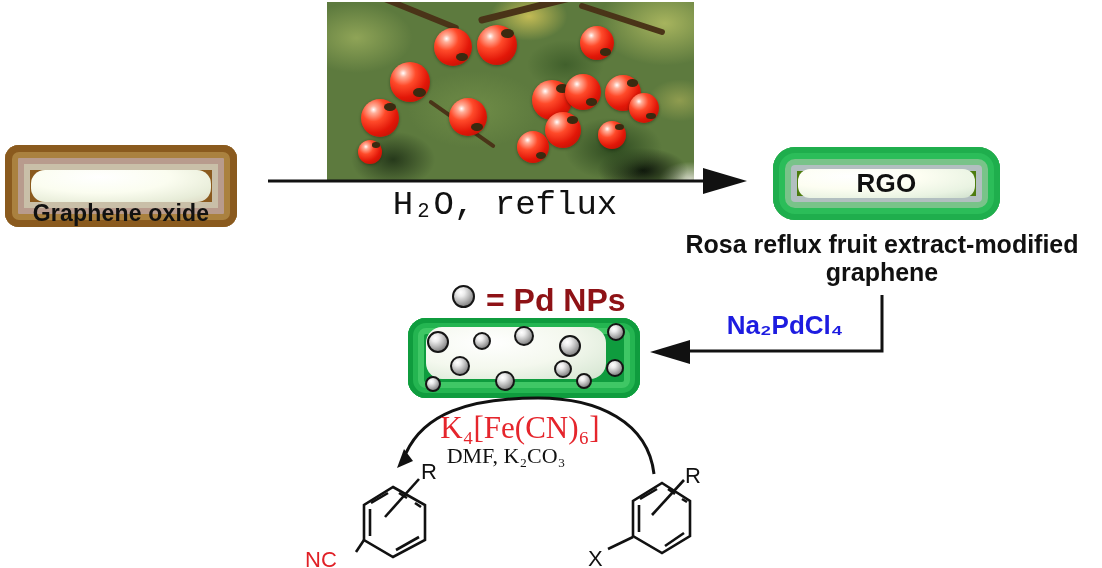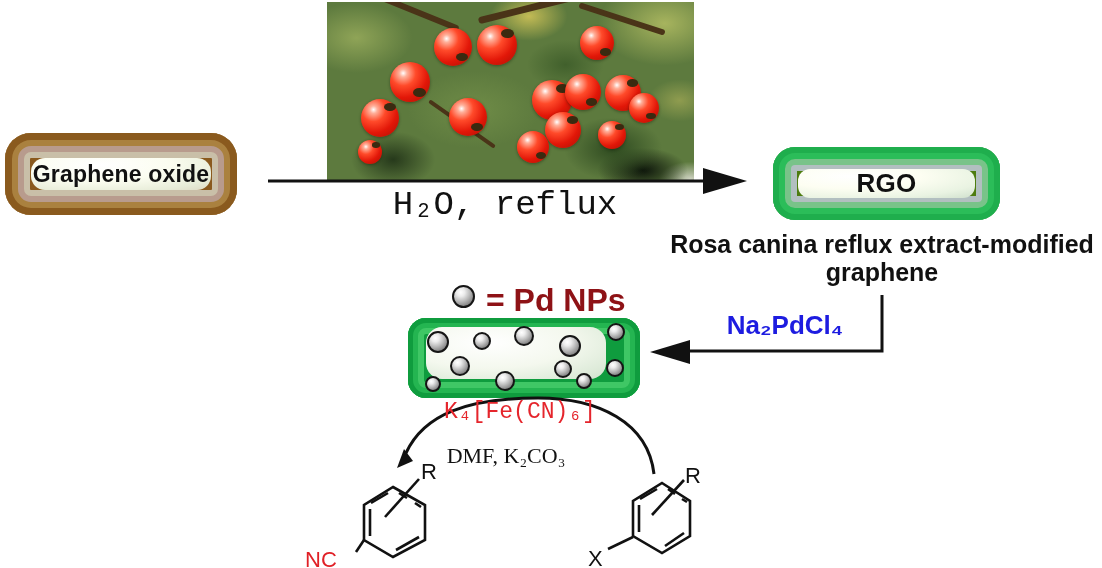"Graphene oxide" .go-box { align-items: center -> flex-end; border-radius: 26px -> 14px; top: 133px -> 145px }
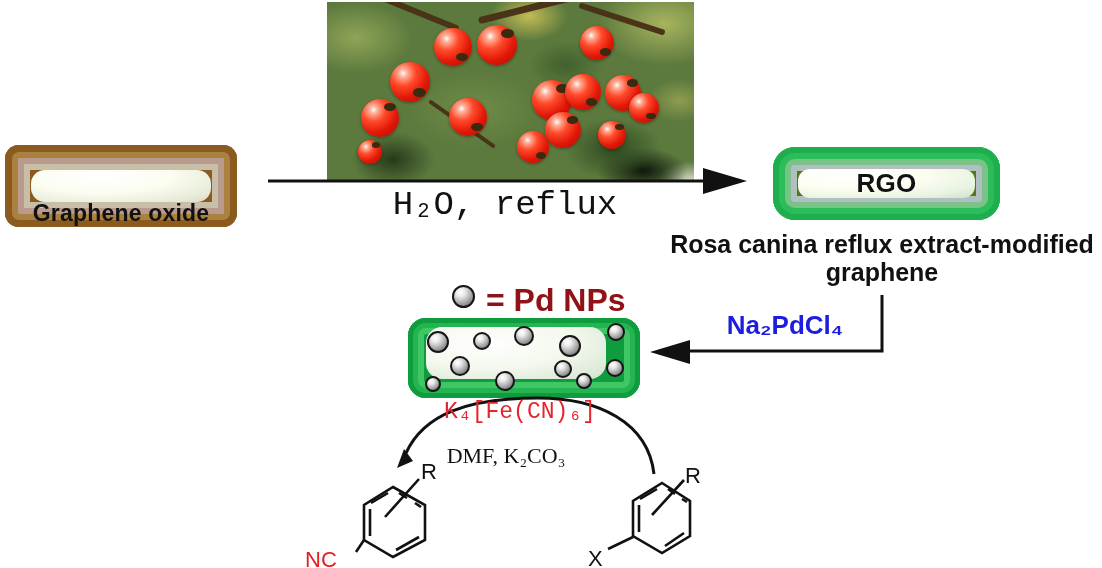"Rosa canina reflux extract-modified" div { text: canina reflux -> reflux fruit }
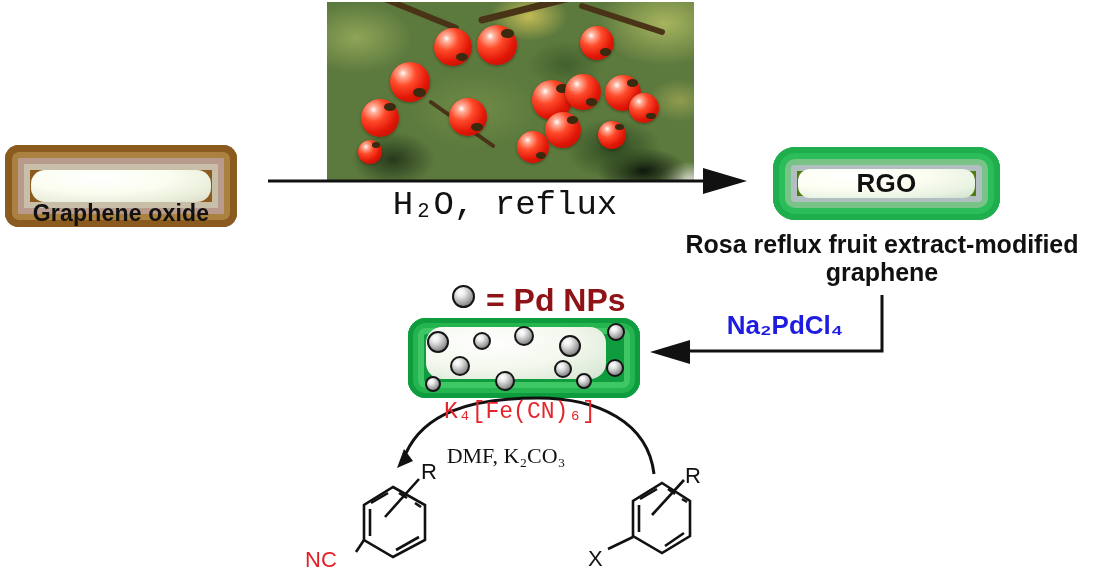"K₄[Fe(CN)₆]" .k4fe { font-family: Liberation Mono, monospace -> none; font-size: 23px -> 31px; top: 399px -> 410px }
